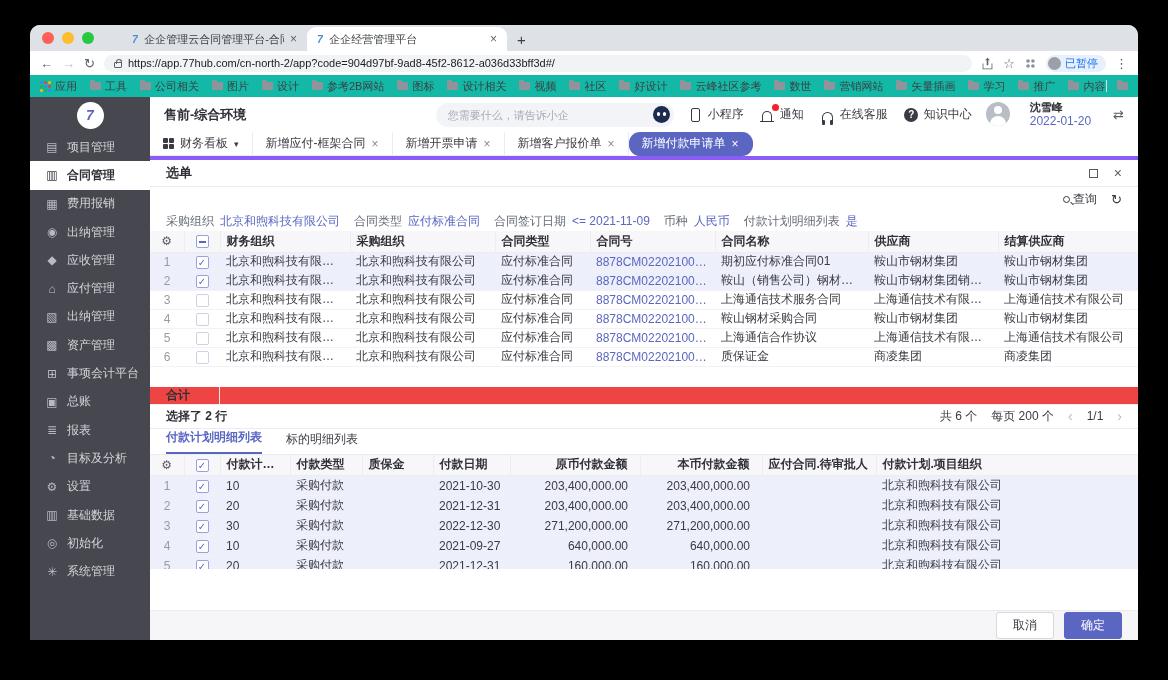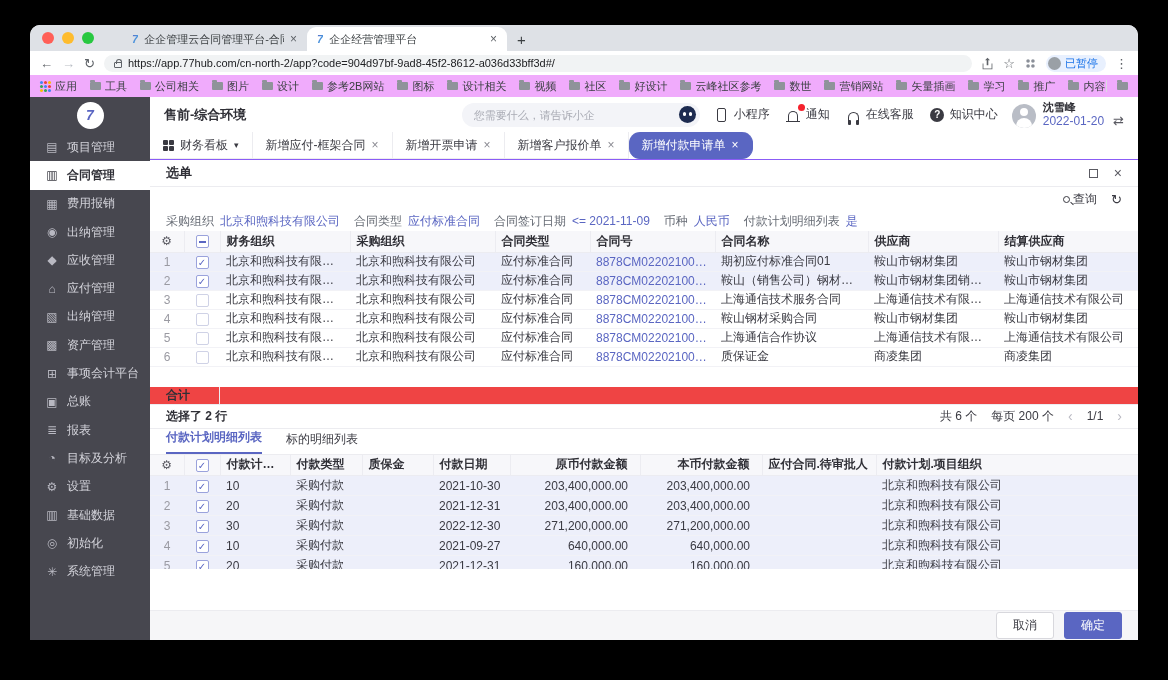"应用" .bookmarks { background: #f0abfc -> #14b8a6 }
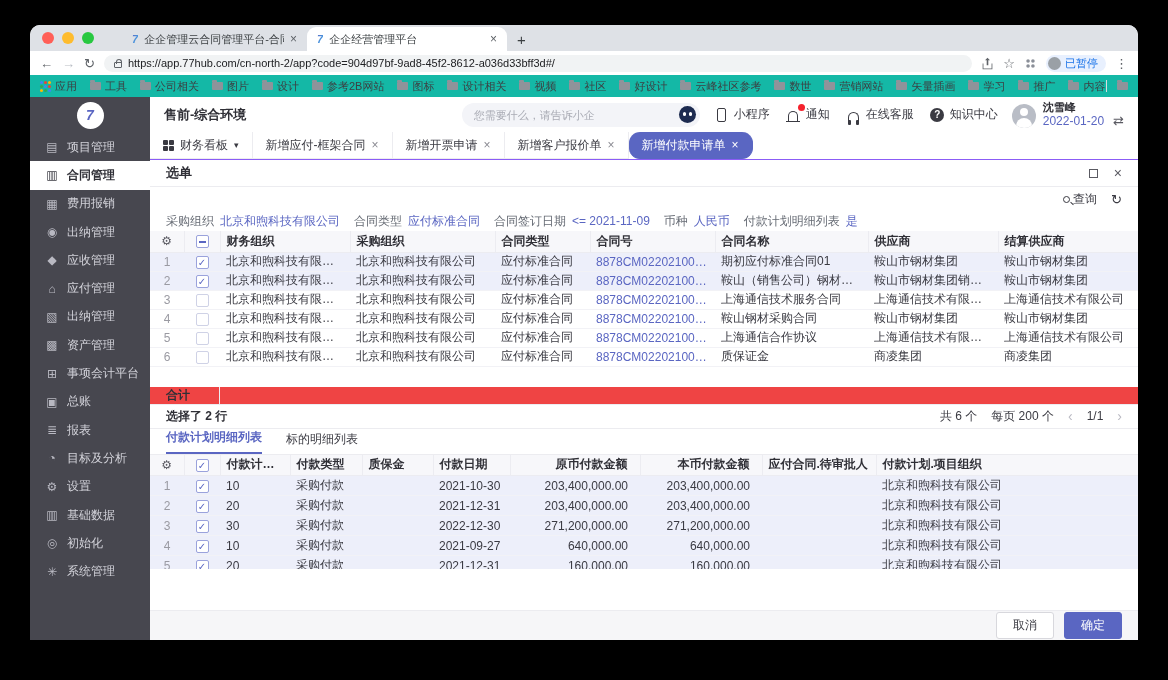"沈雪峰" .userblk { align-items: flex-end -> center; gap: 7px -> 20px }
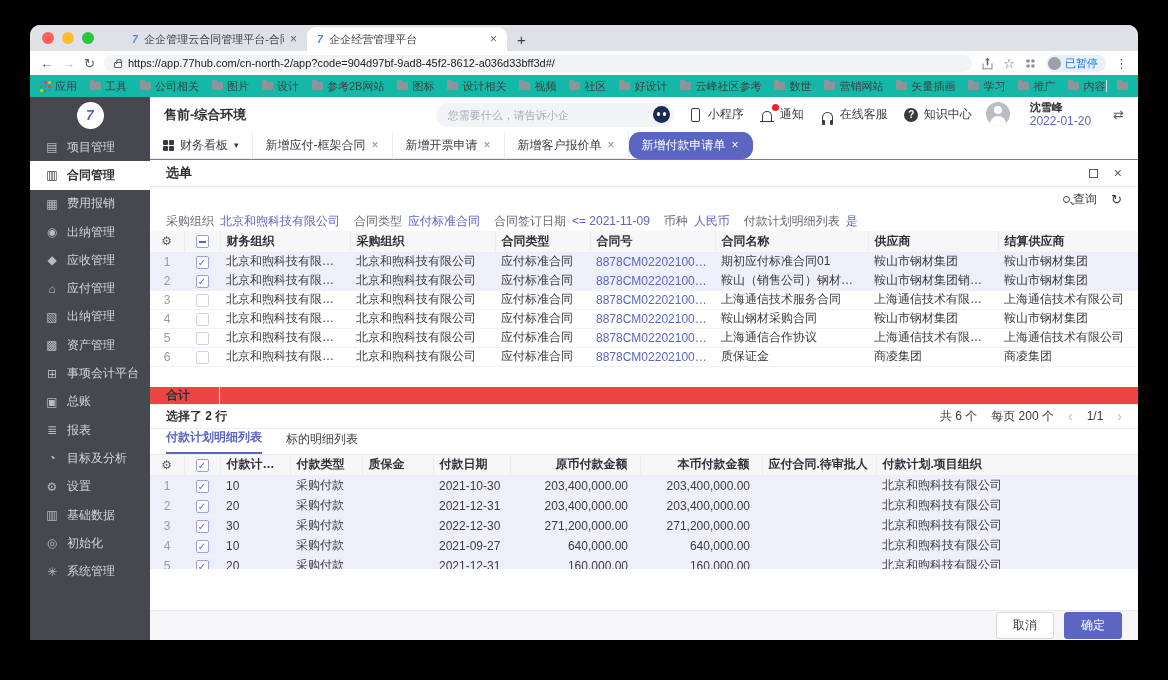"财务看板" .wtabs { border-bottom: 1px solid #8b5cf6 -> 4px solid #8b5cf6 }
